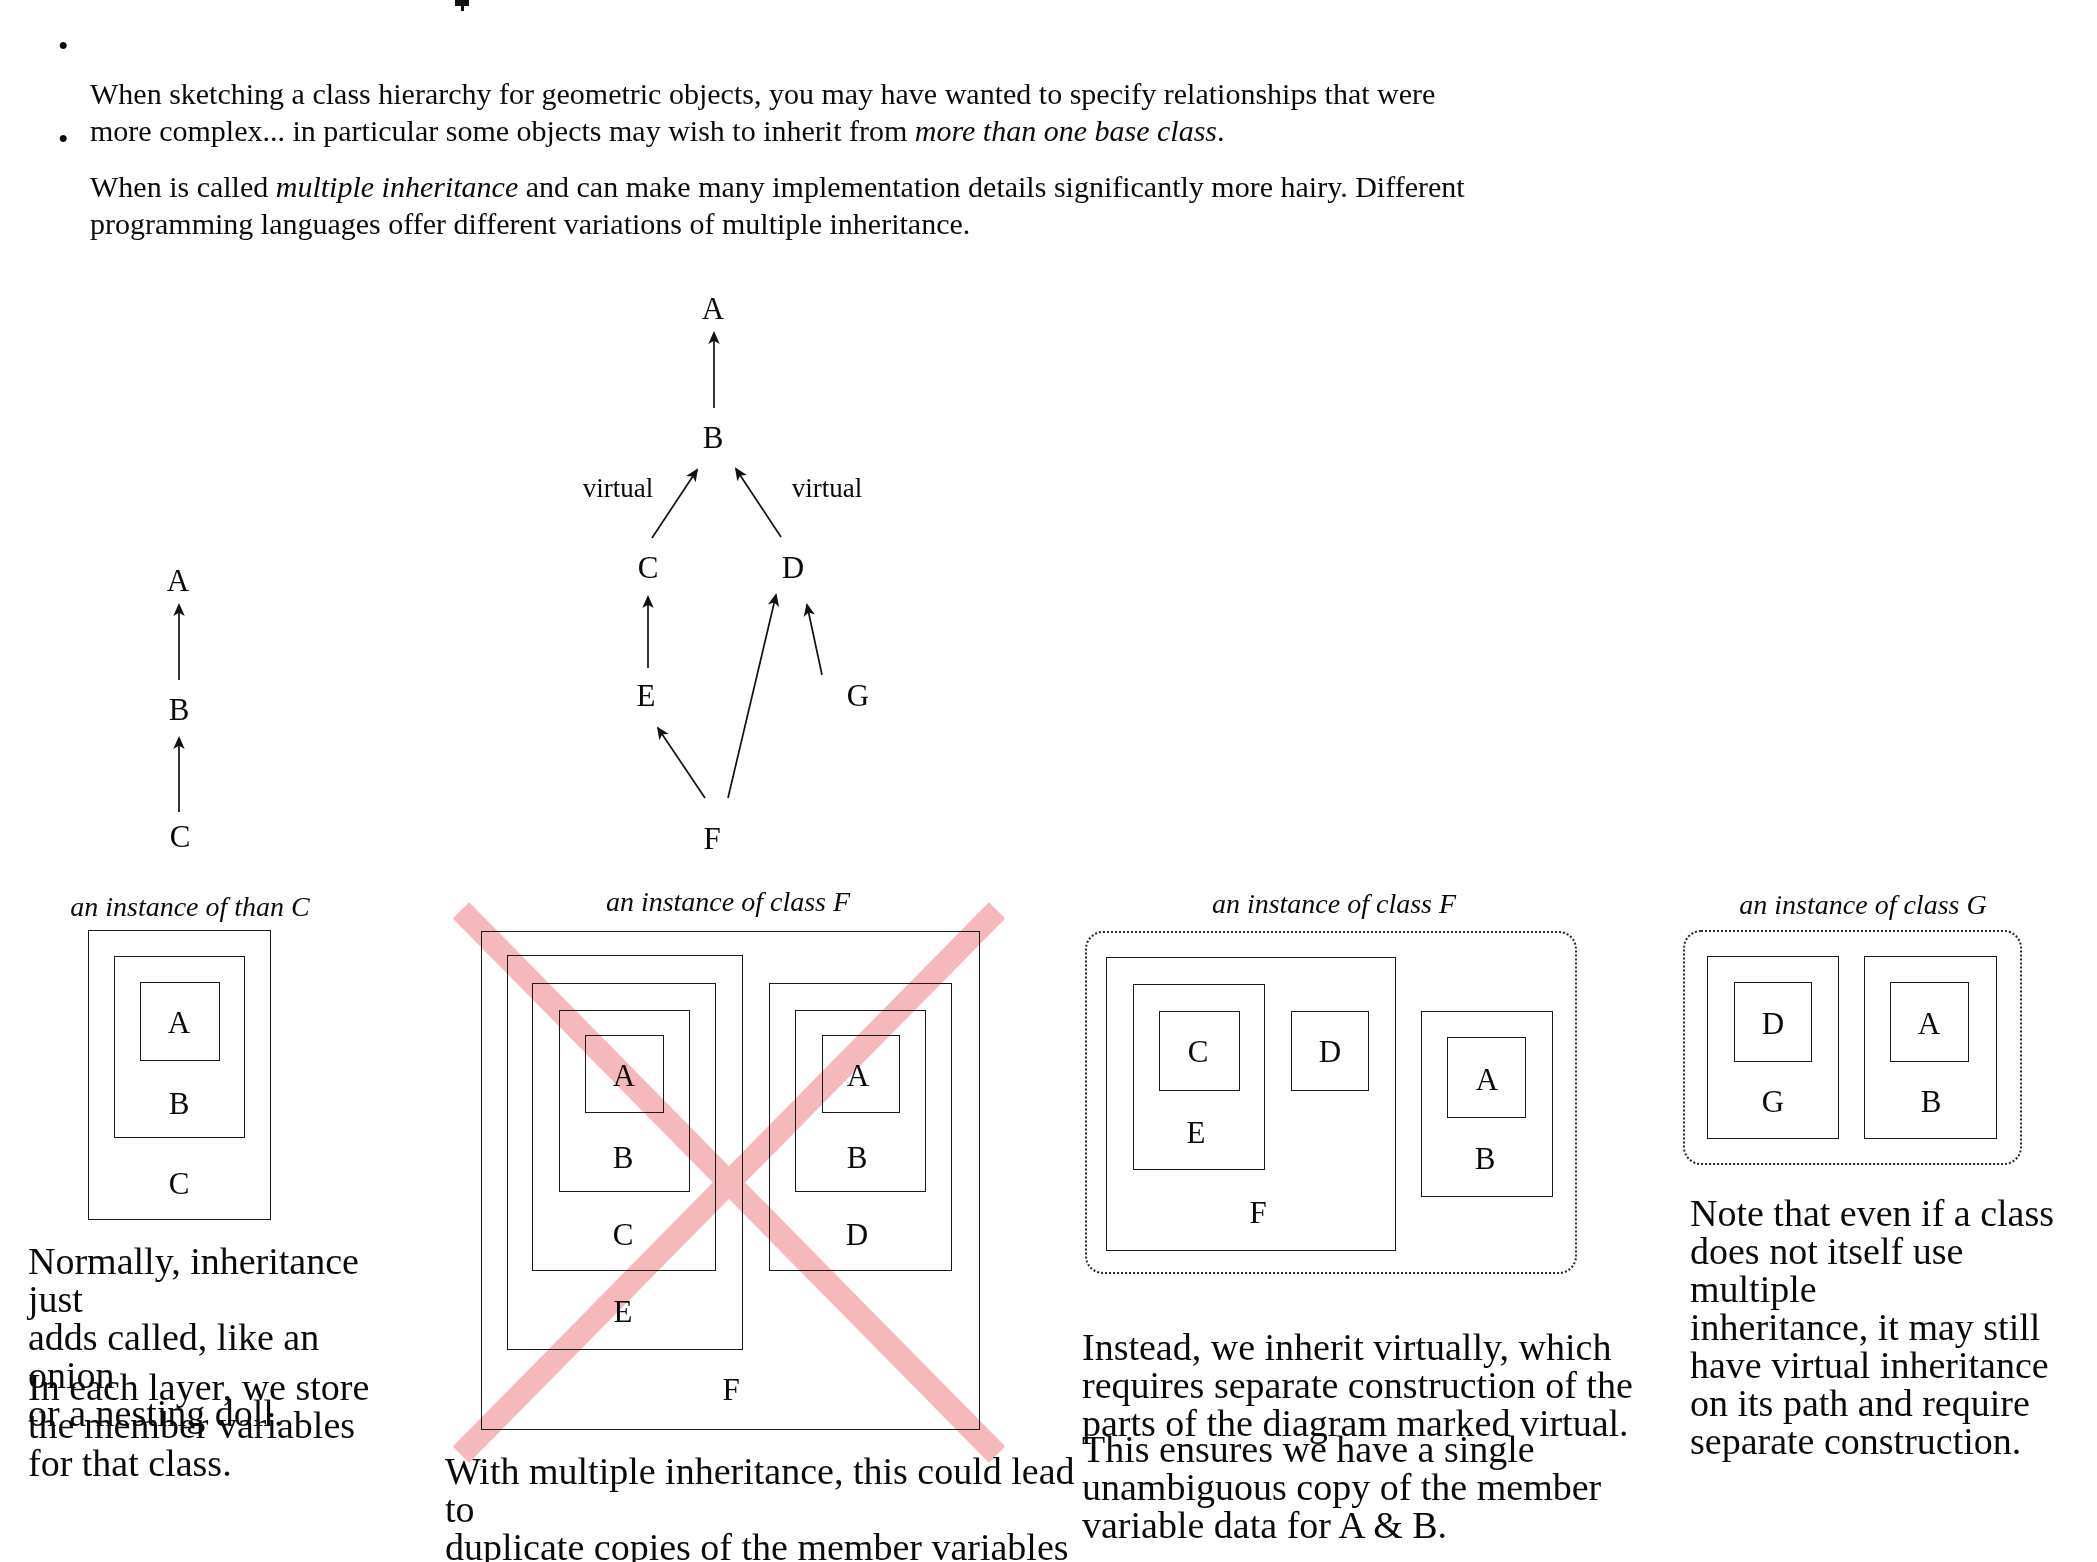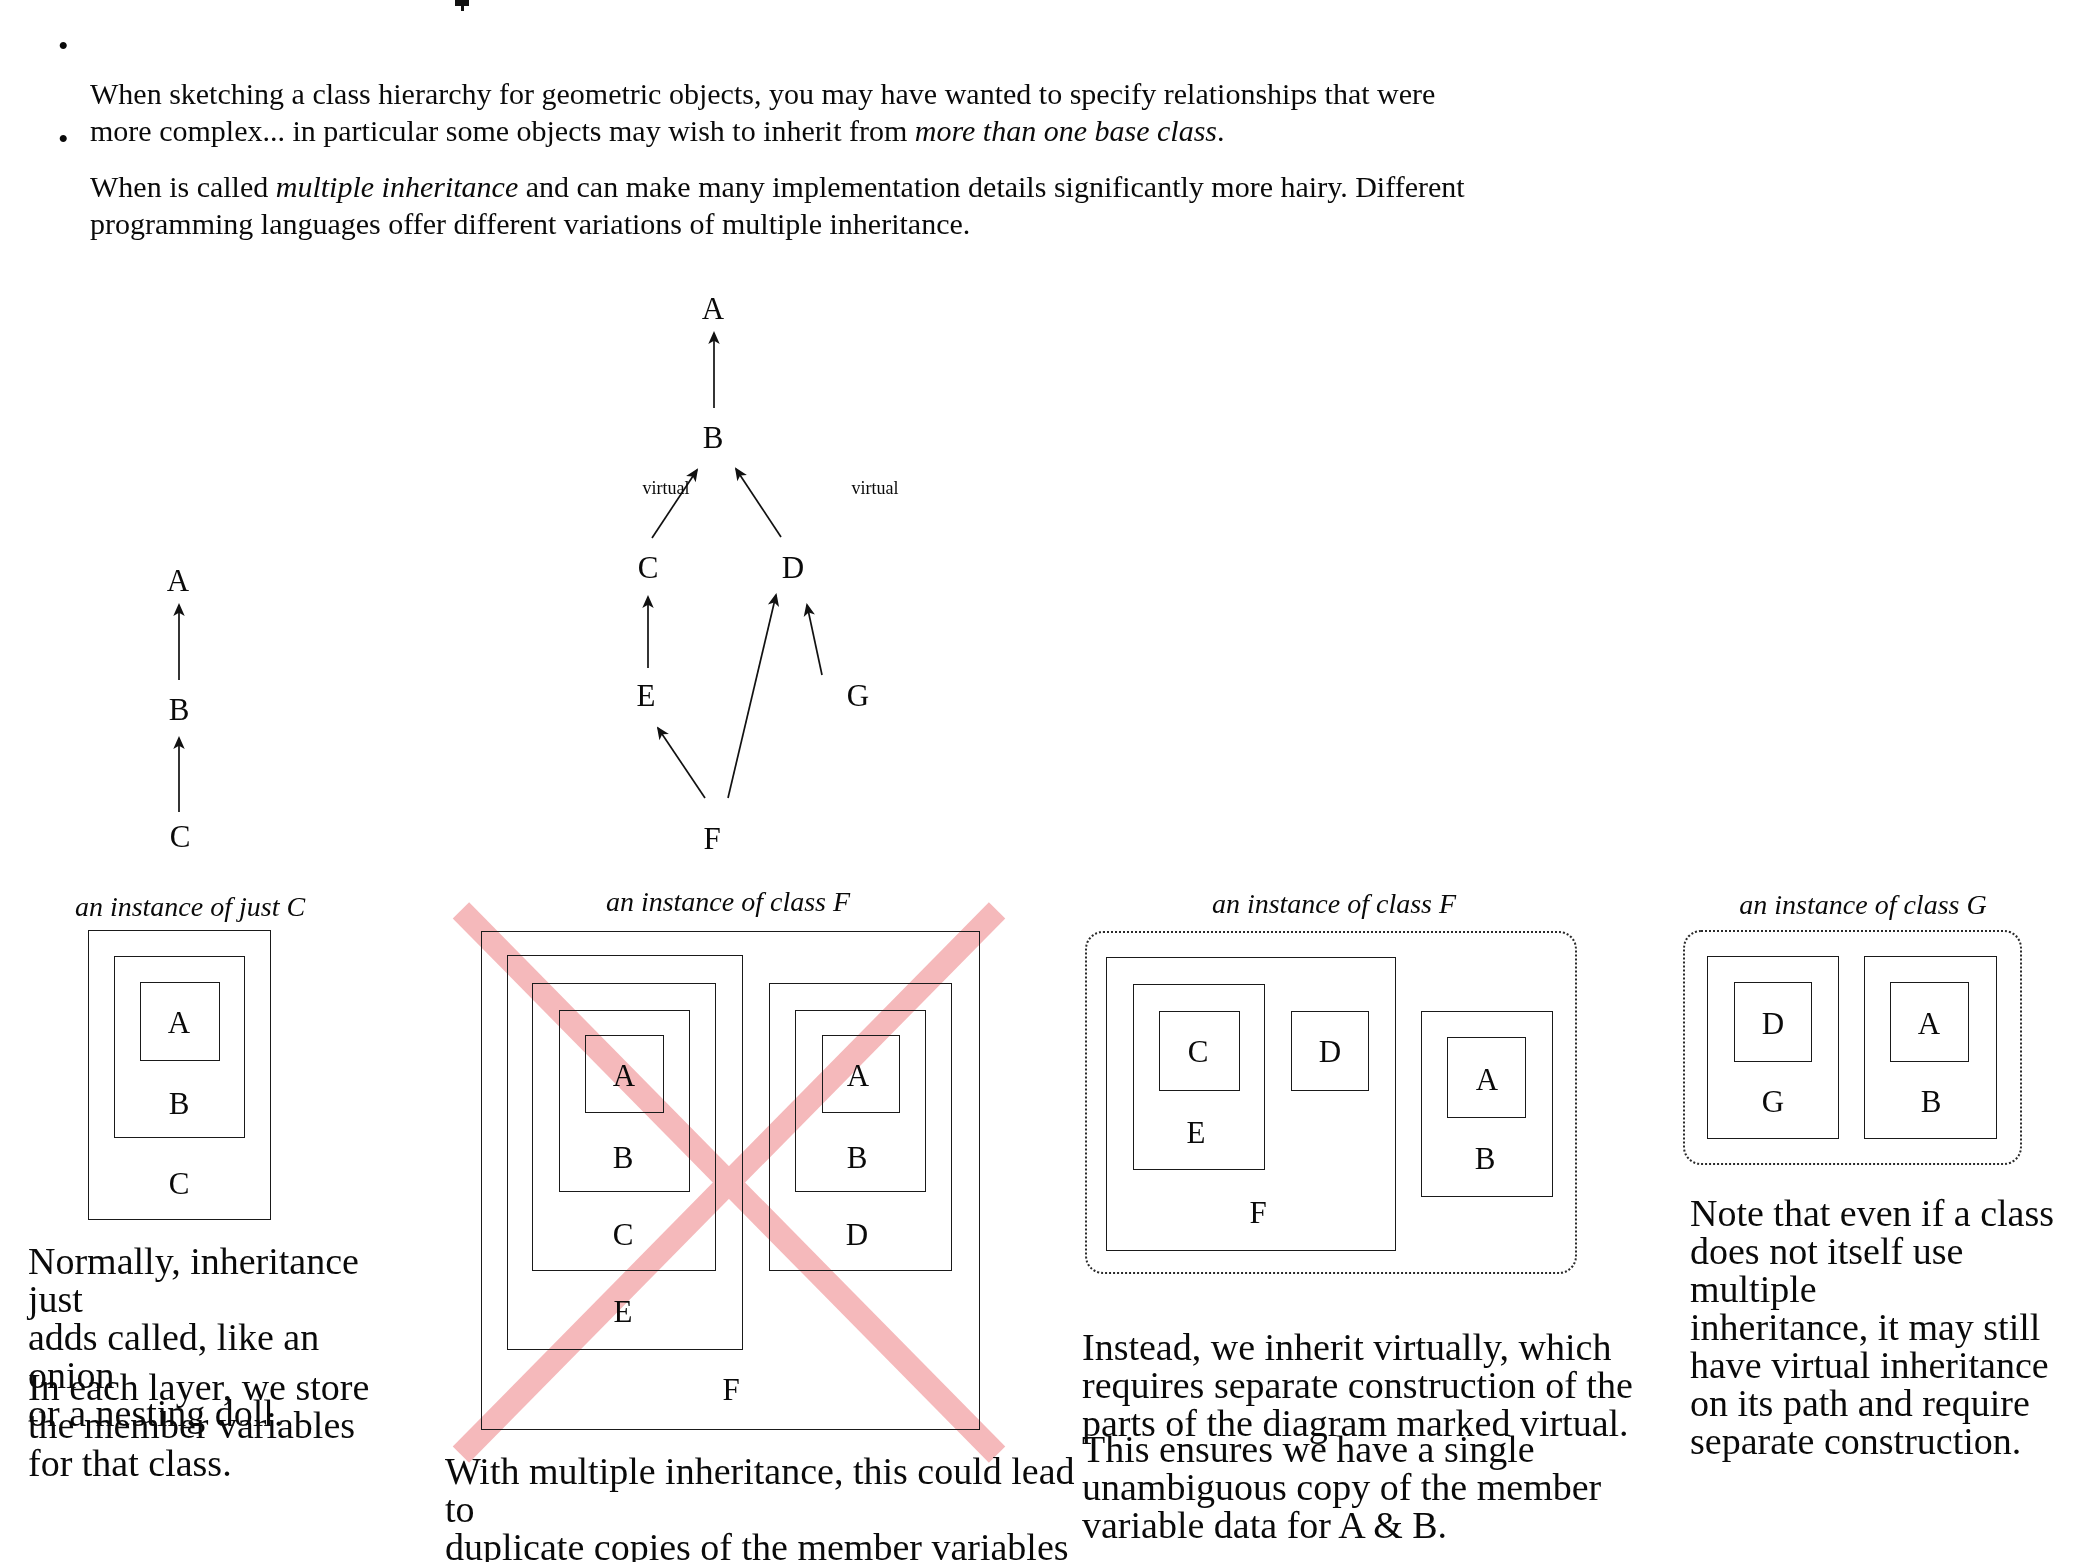"virtual" .virtual-lbl { font-size: 18px -> 27px; margin-left: 48px -> none }
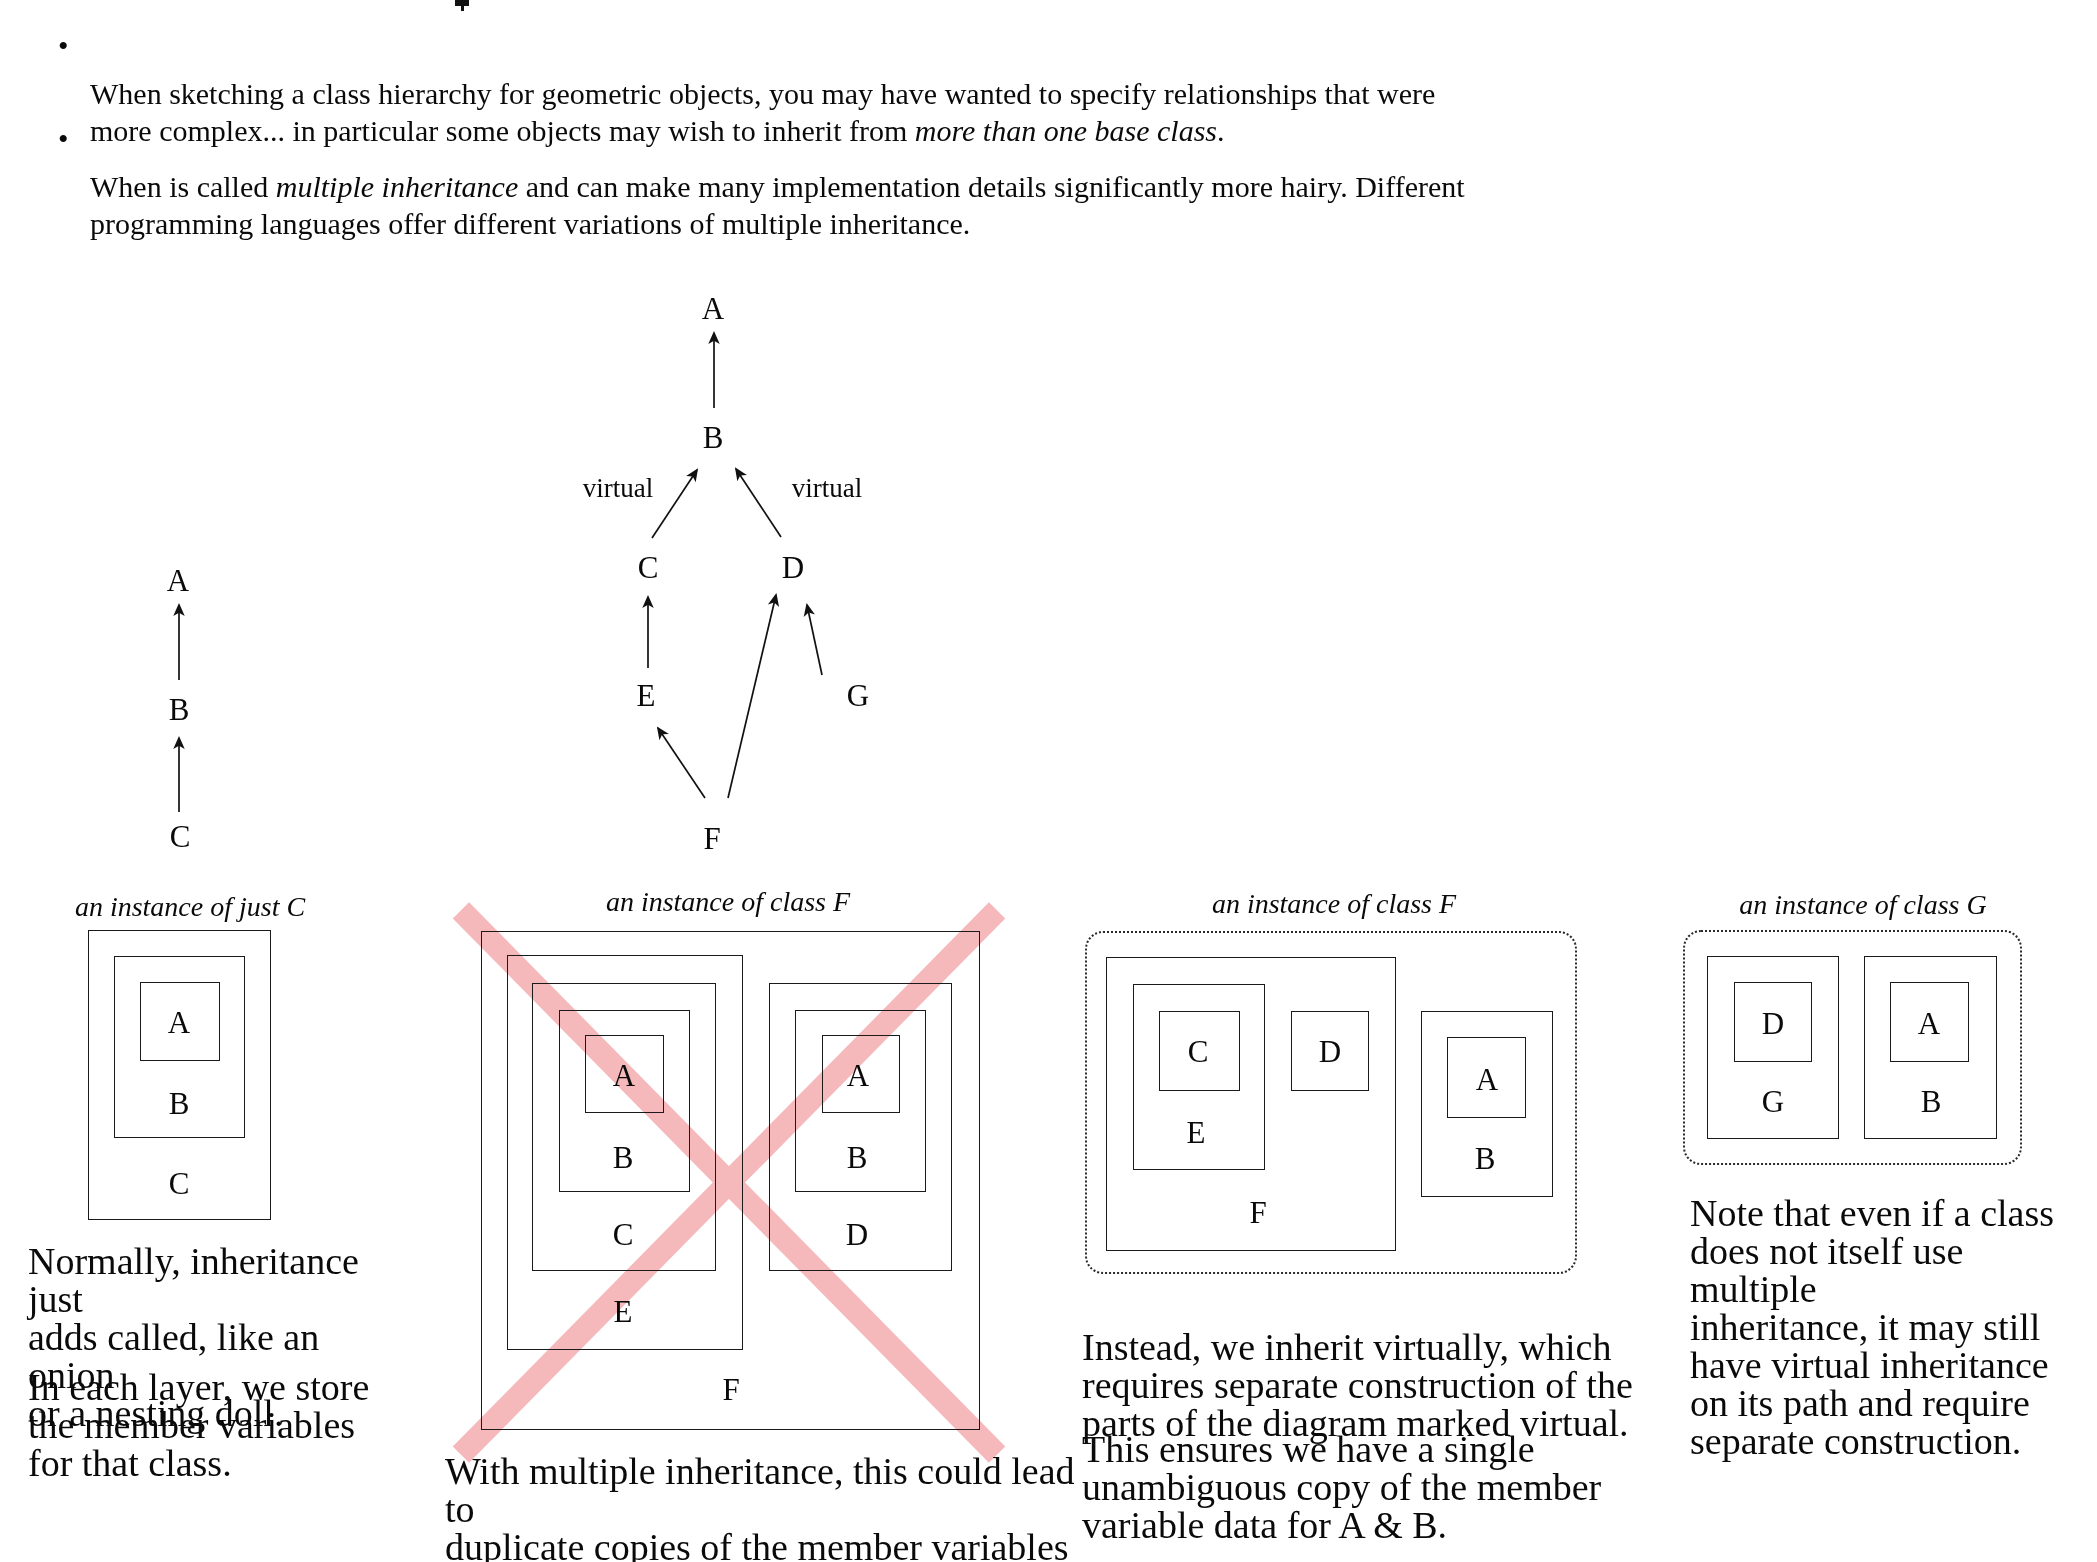"an instance of just C" span.ititle { text: just -> than }
